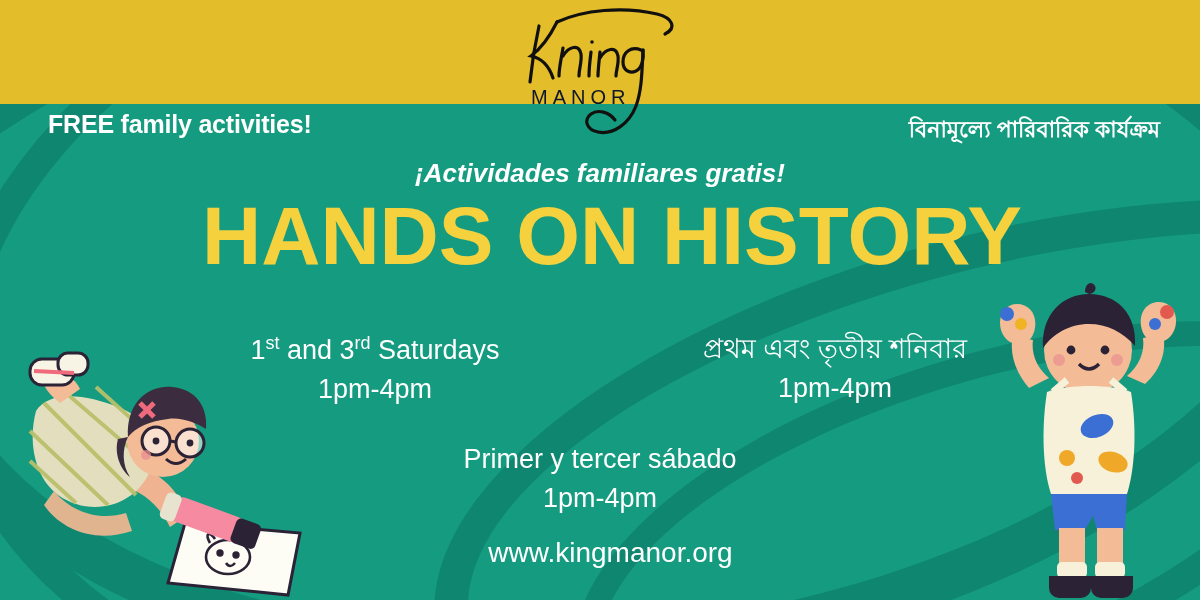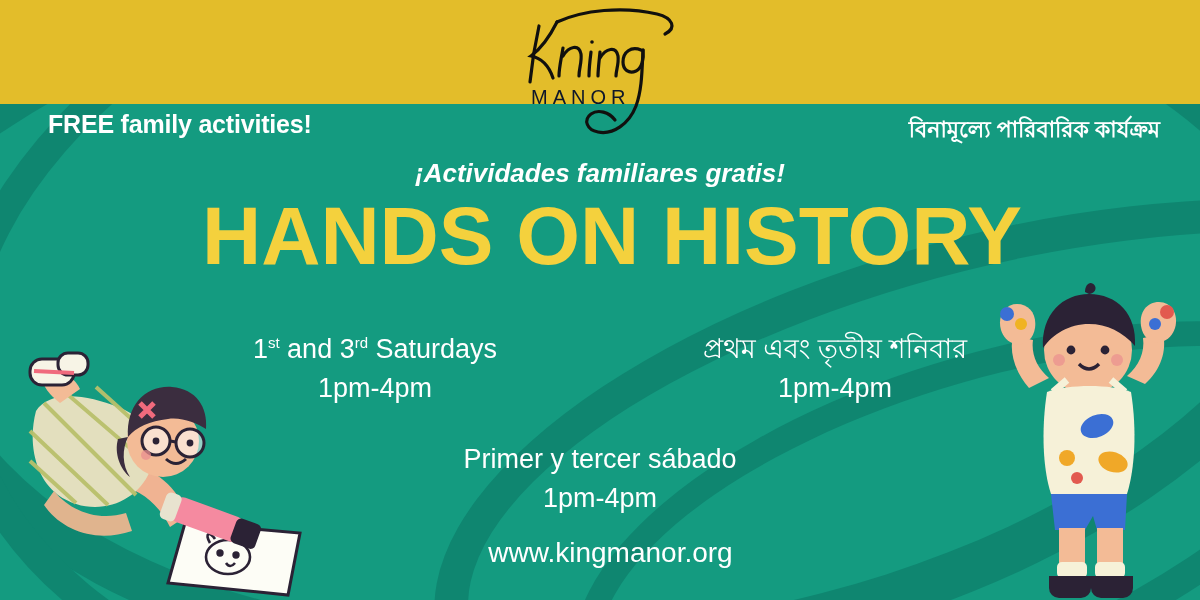"st" .line-lg sup { font-size: 15px -> 18px }
